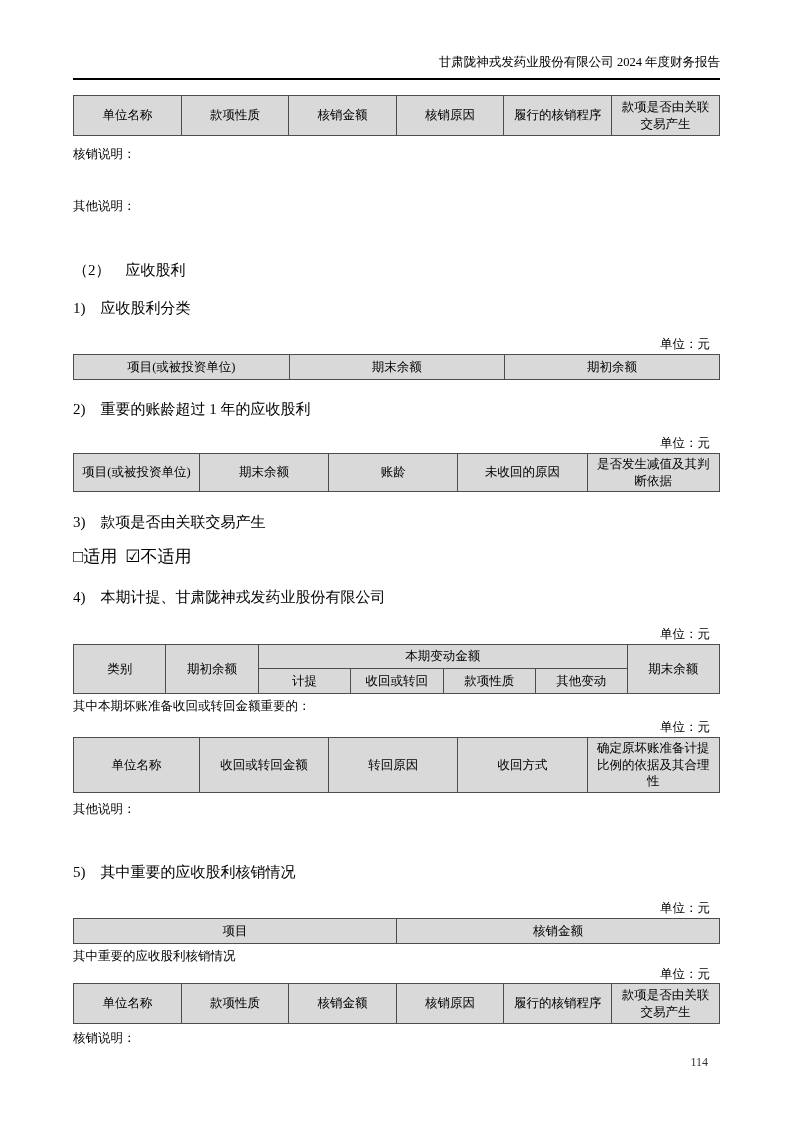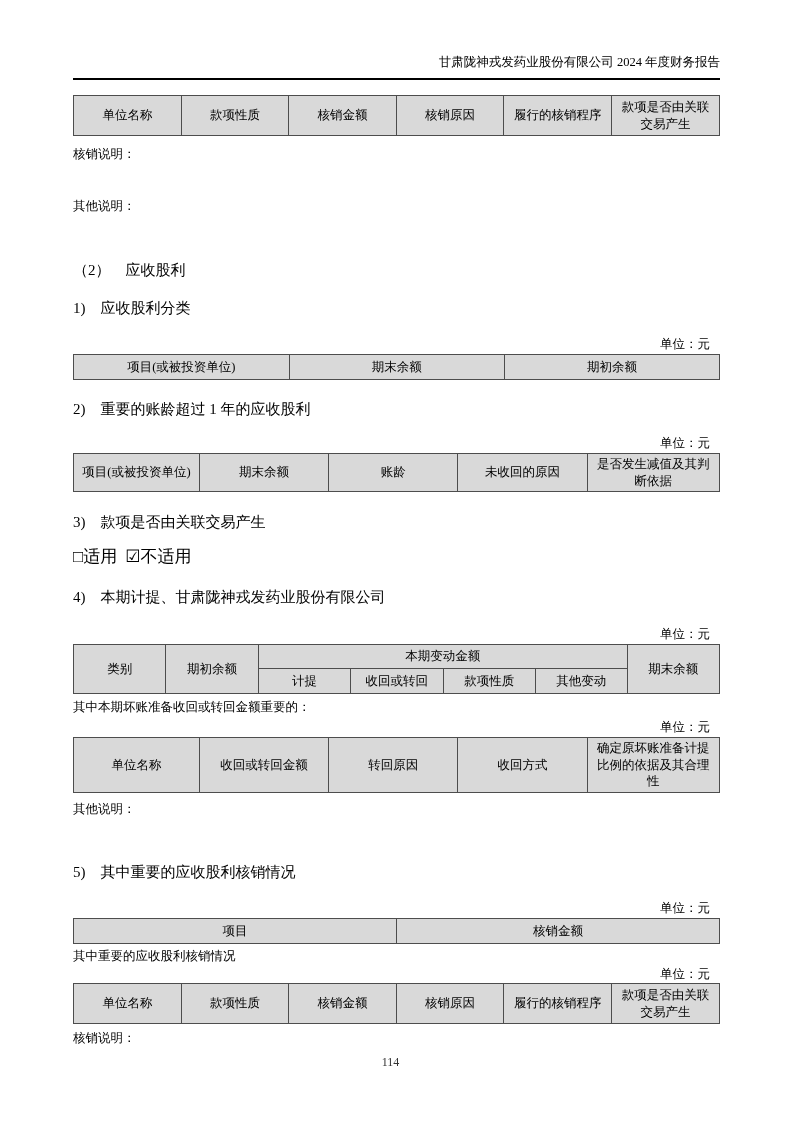"其中本期坏账准备收回或转回金额重要的：" .mt-note3 { font-family: none -> Liberation Mono, monospace }
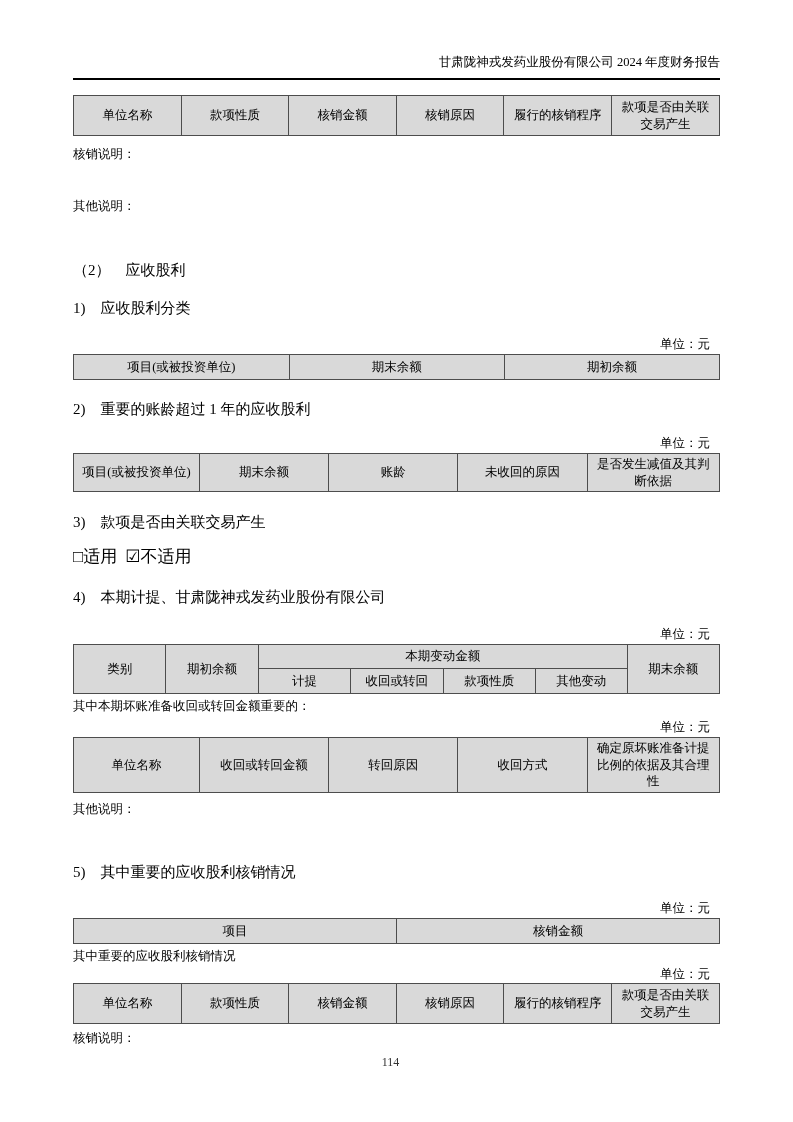"114" .page-number { text-align: center -> right }
